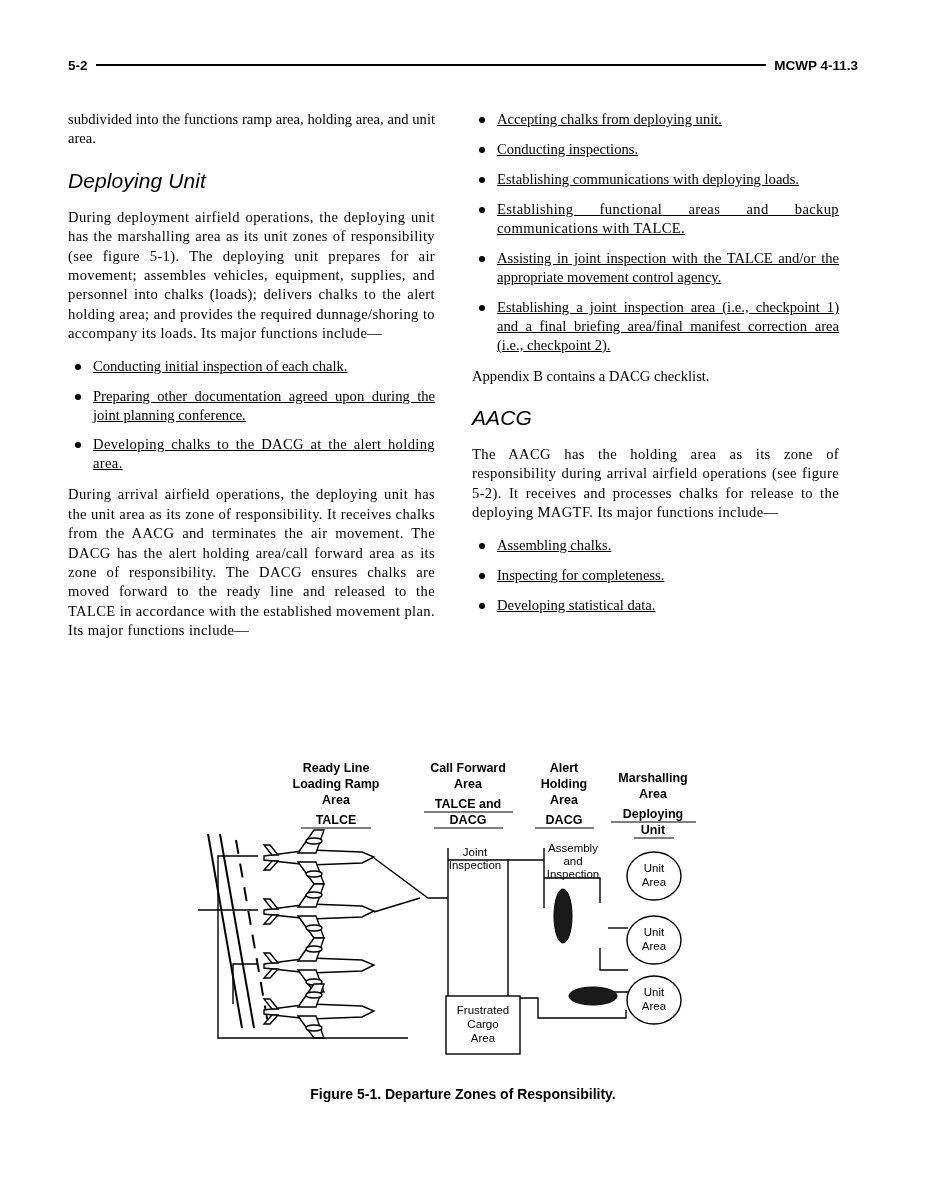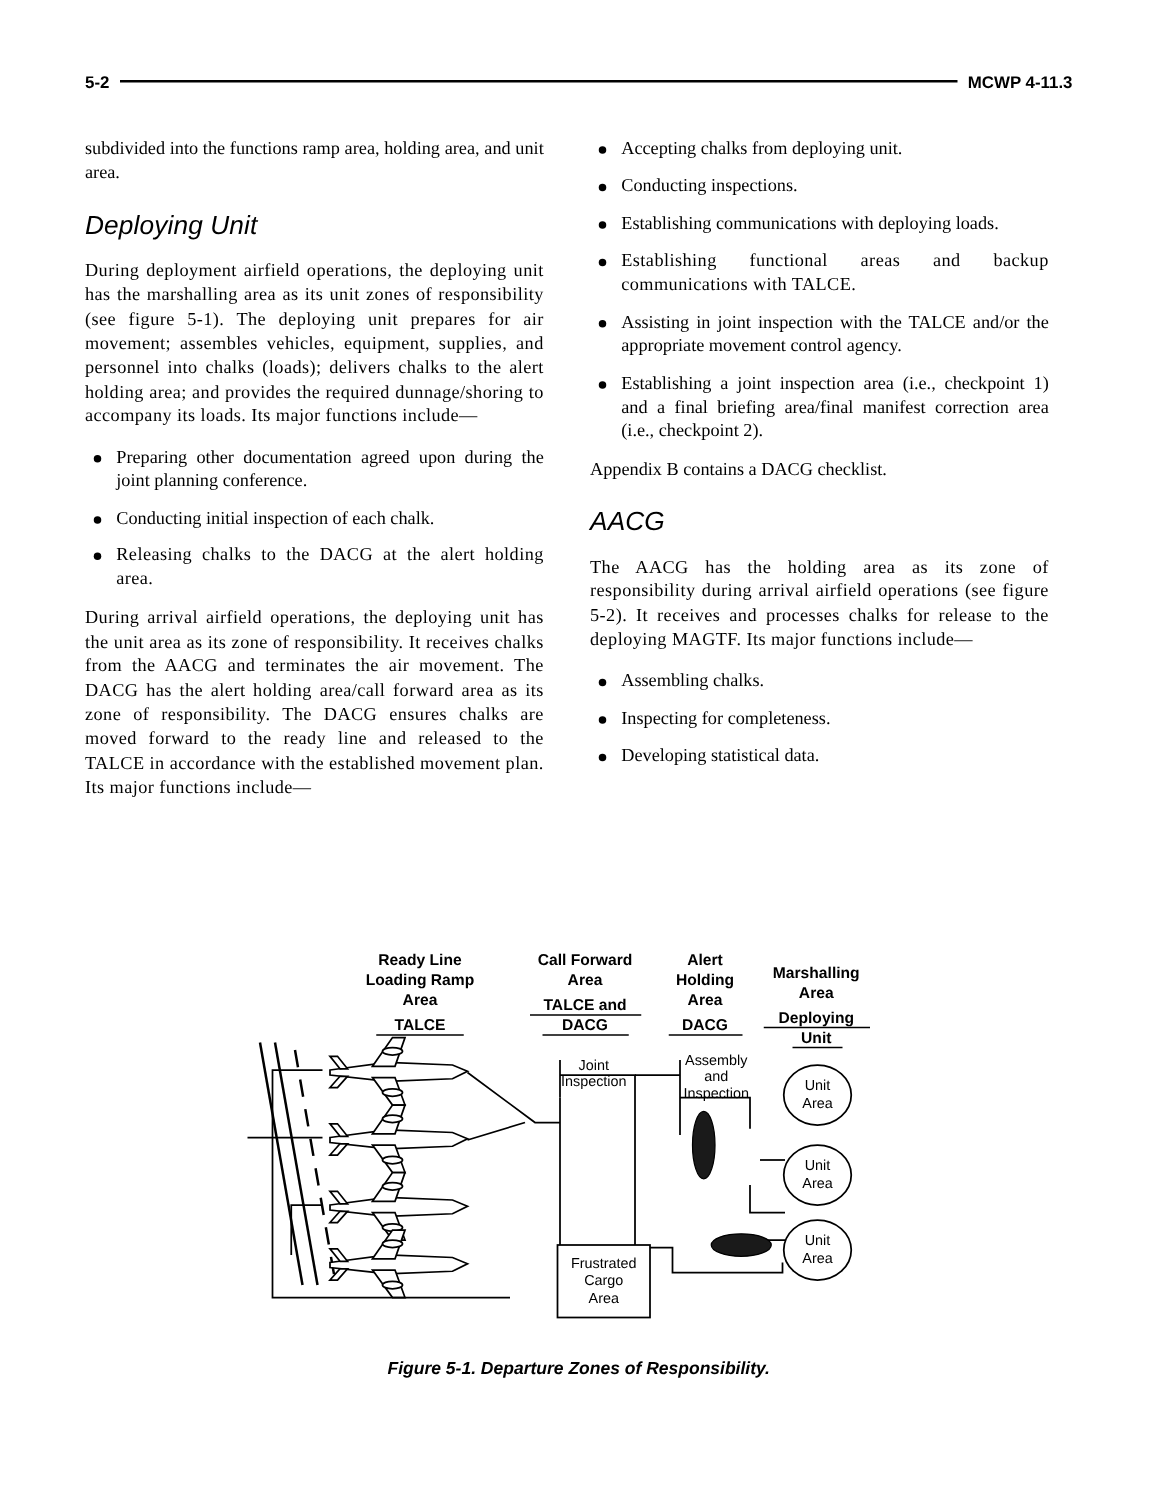"Accepting chalks from deploying unit." ul.bullets li { text-decoration: none -> underline }
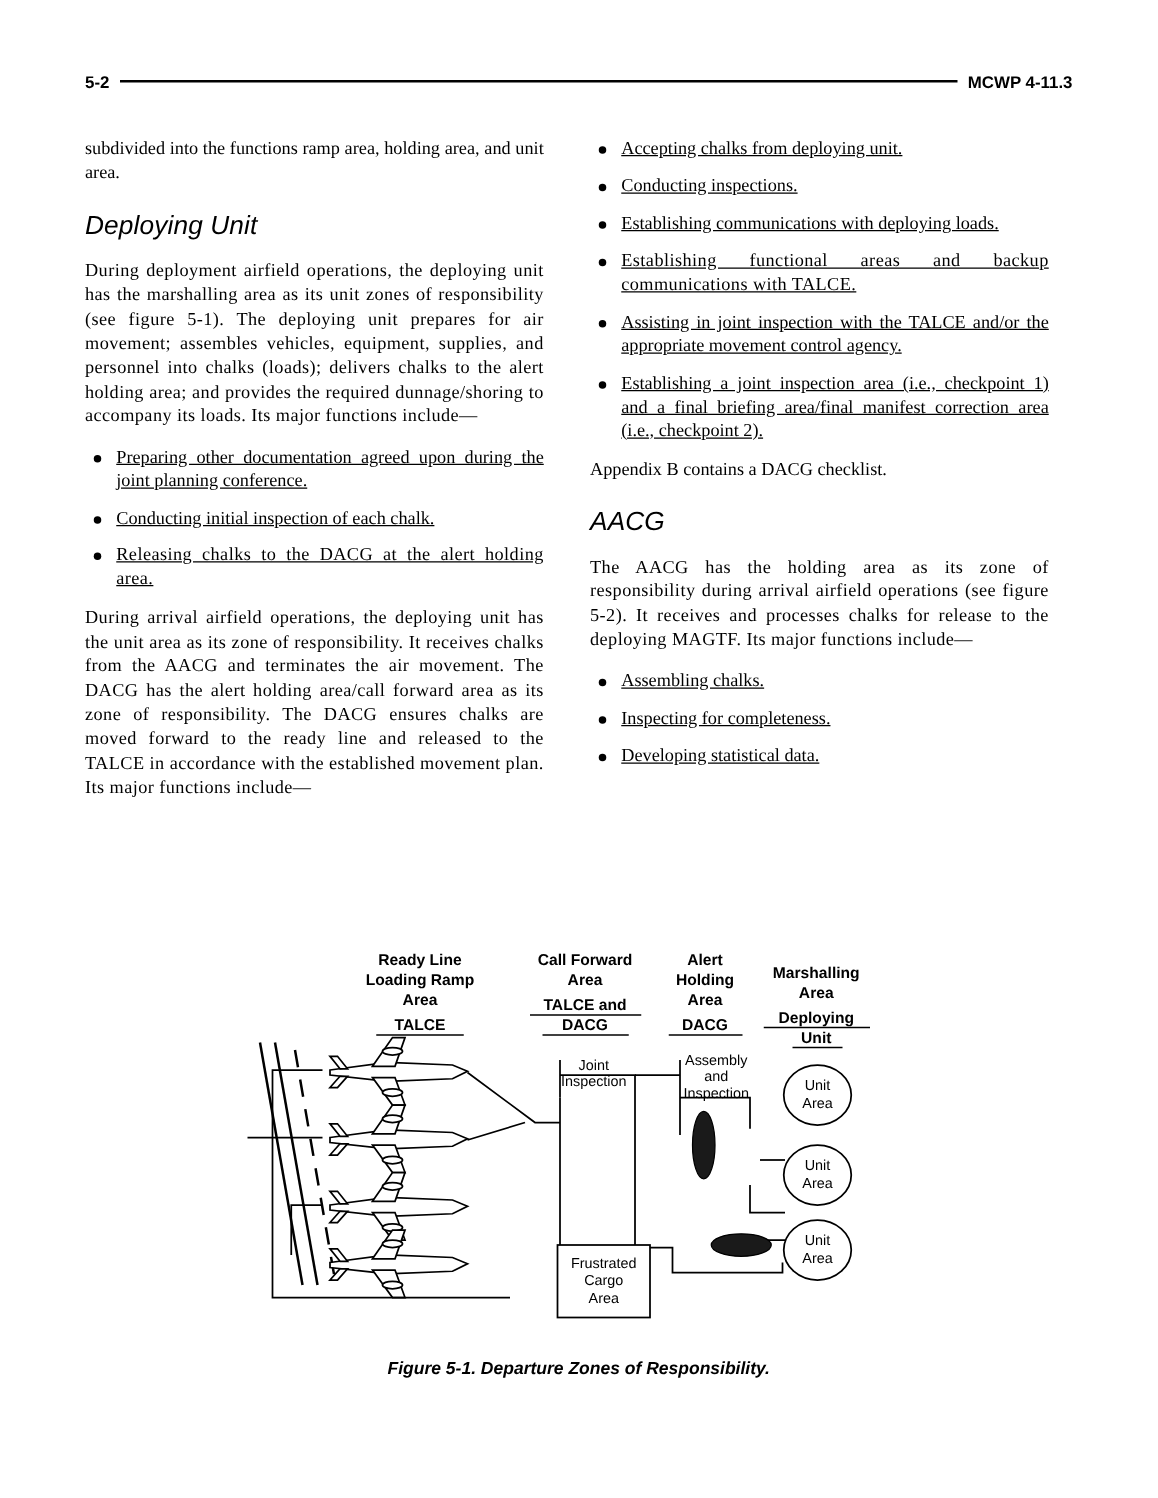"Preparing other documentation agreed" li { order: before "Conducting initial inspection of each" -> after "Conducting initial inspection of each" }
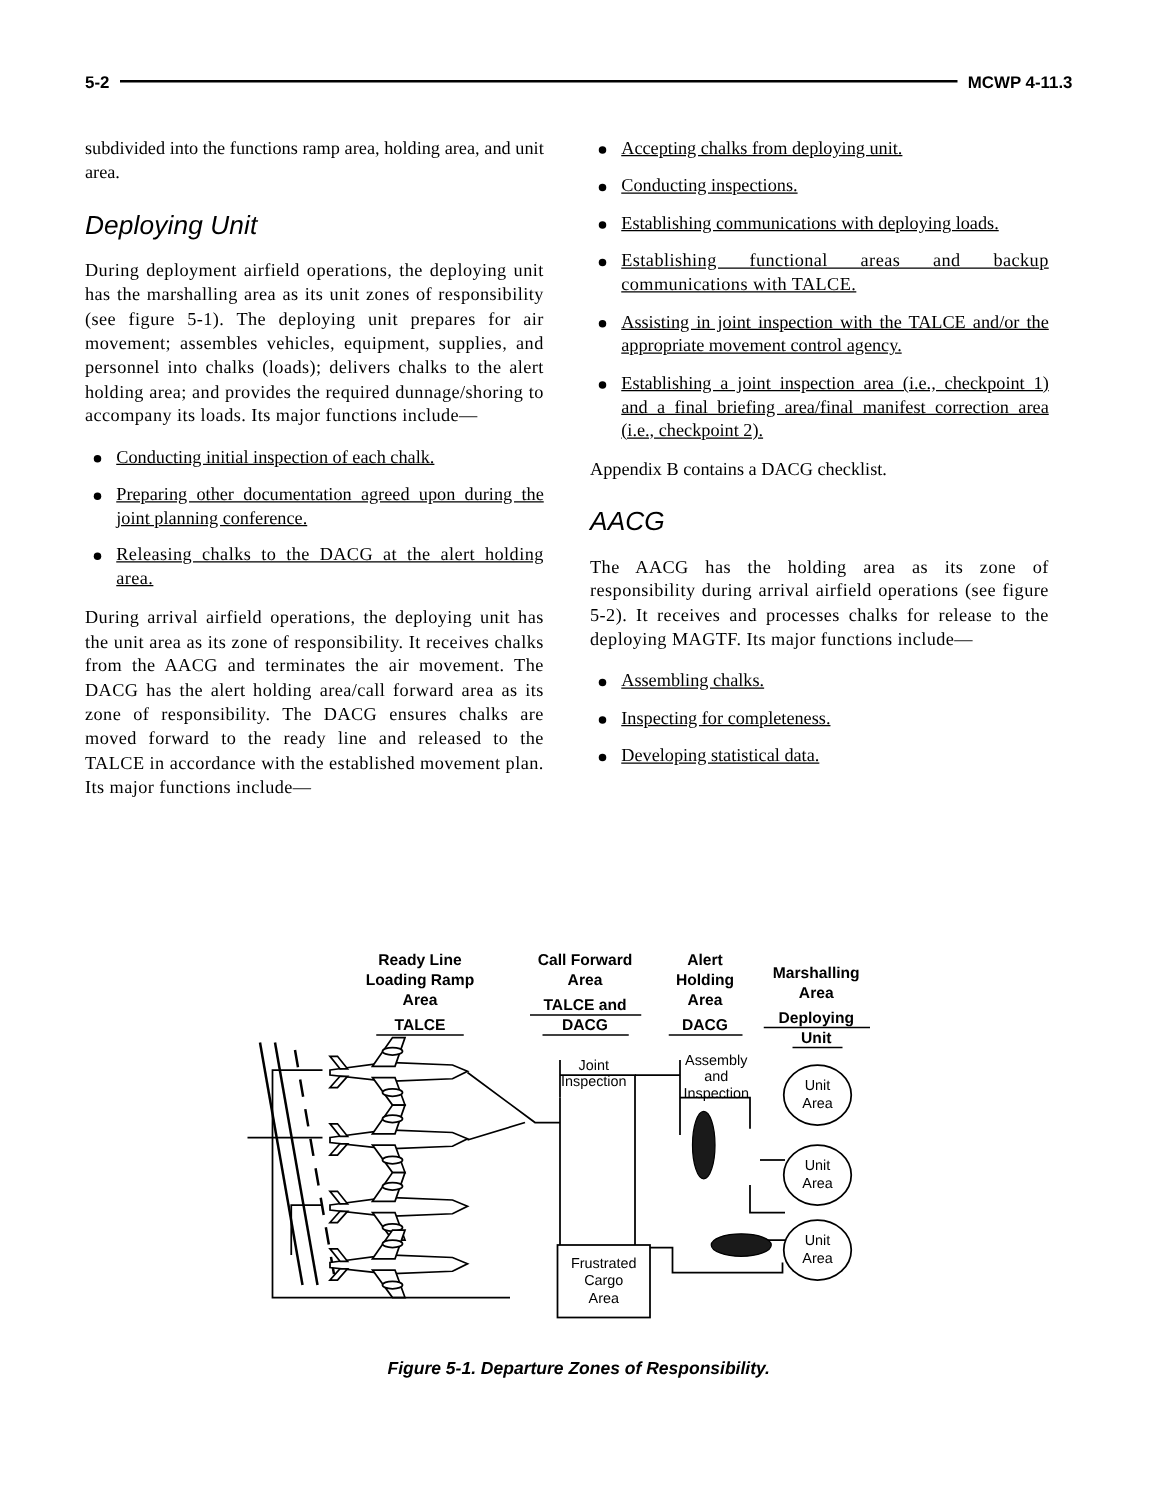"Releasing chalks to the DACG" li.spread { text: Releasing -> Developing }
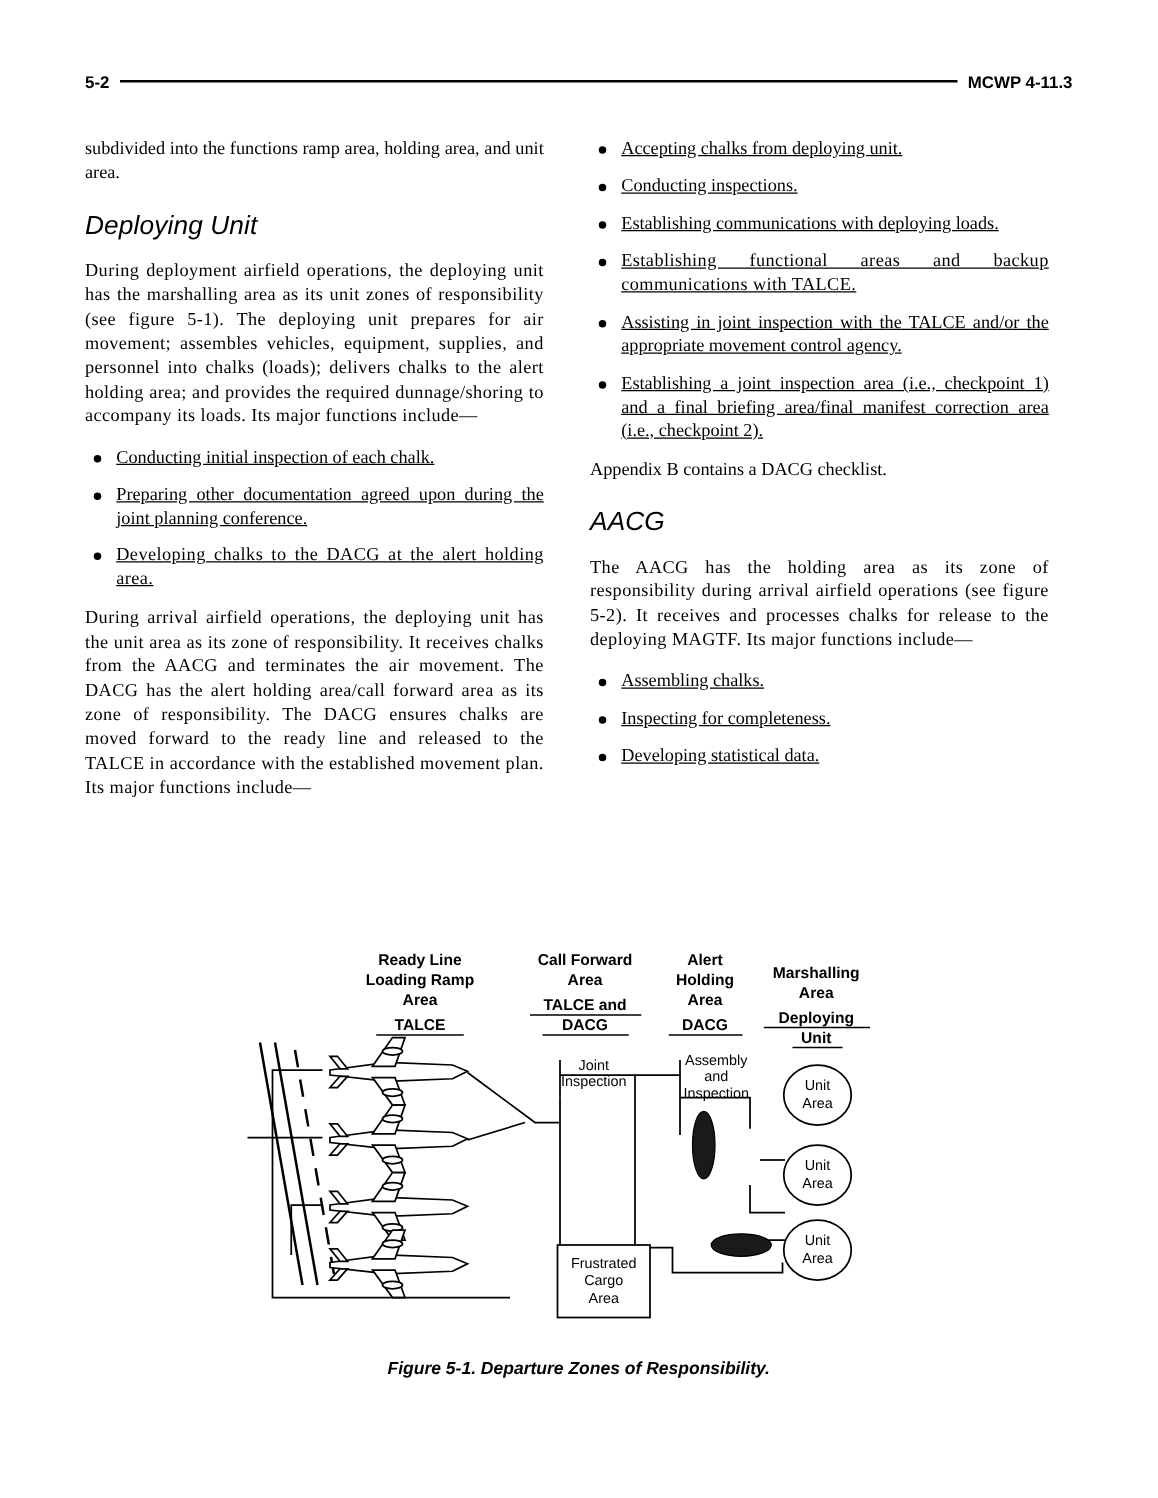"Figure 5-1. Departure Zones of" .fig-caption { font-style: italic -> none }
